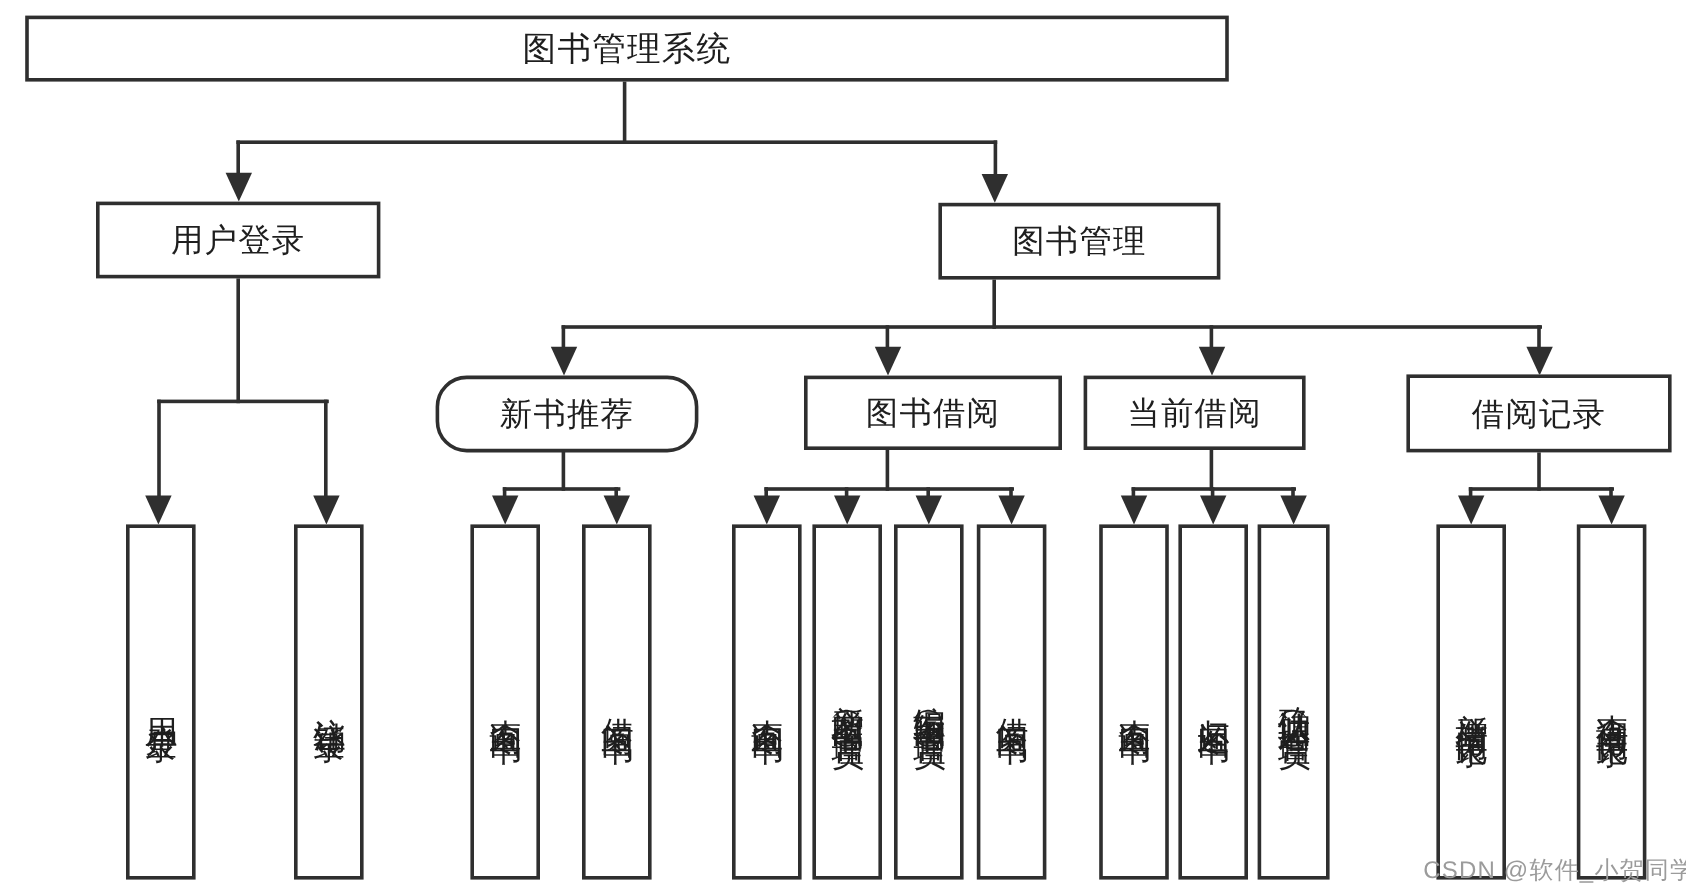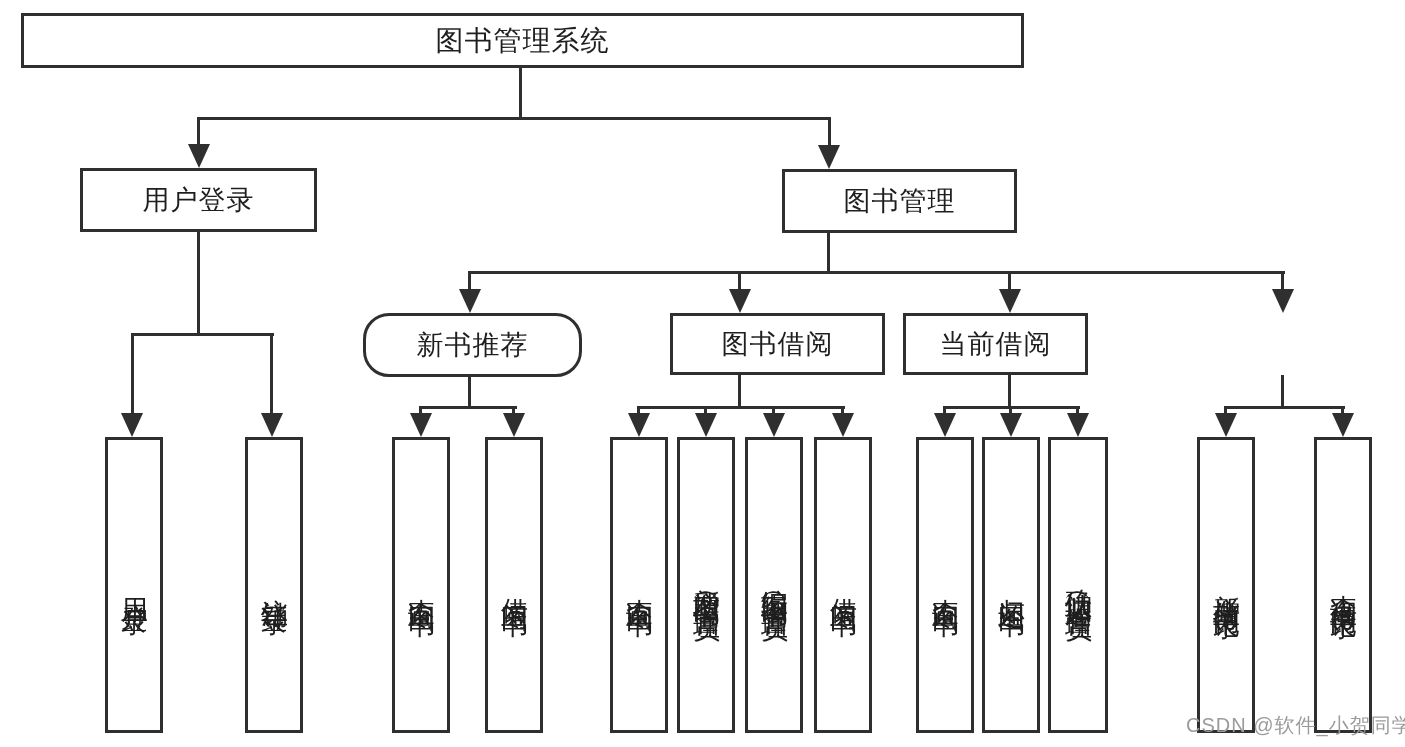"借阅记录" div.box { html: none -> <div>借阅记录</div> }
